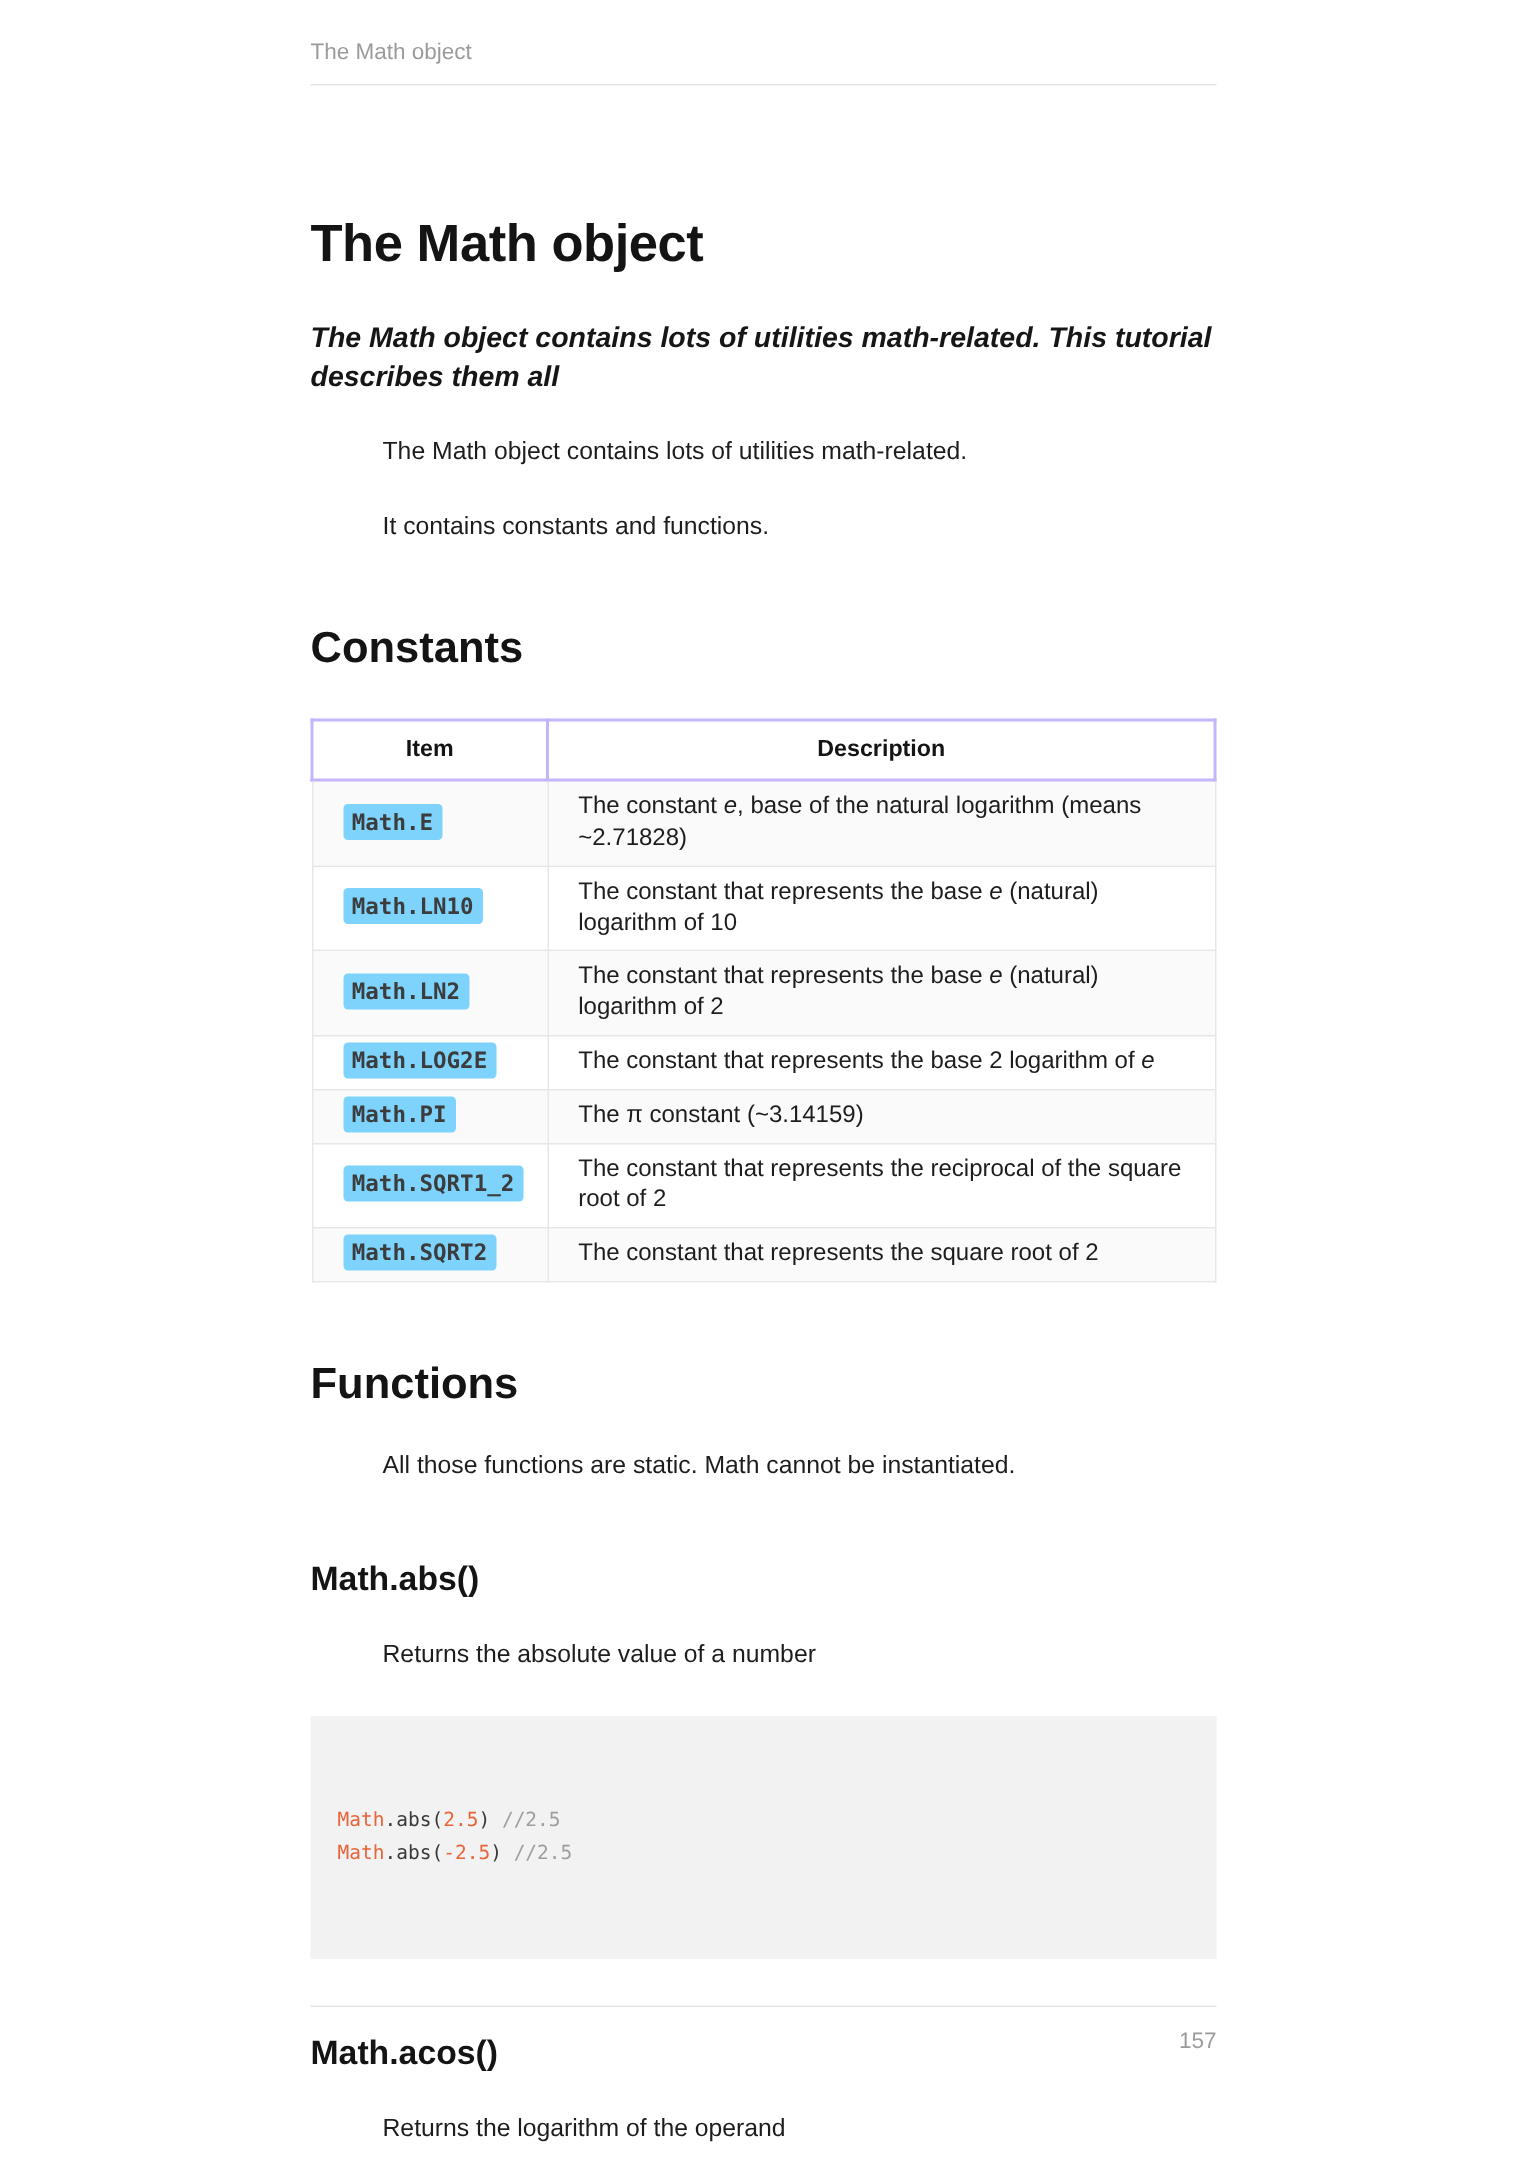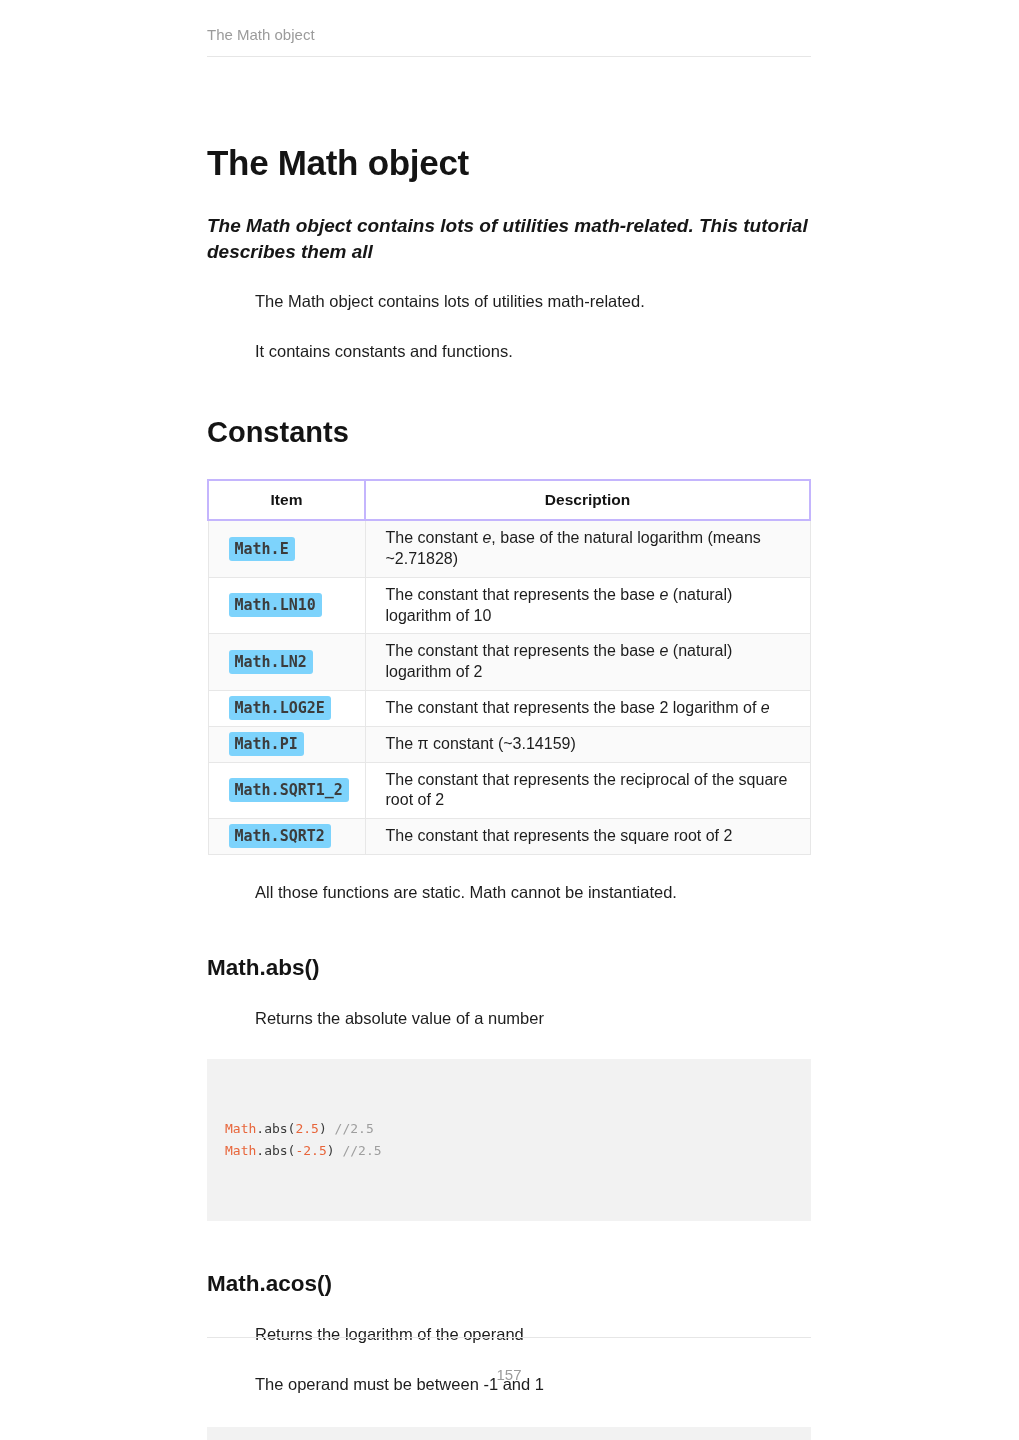"Functions" h2.section-heading { html: none -> <h2>Functions</h2> }
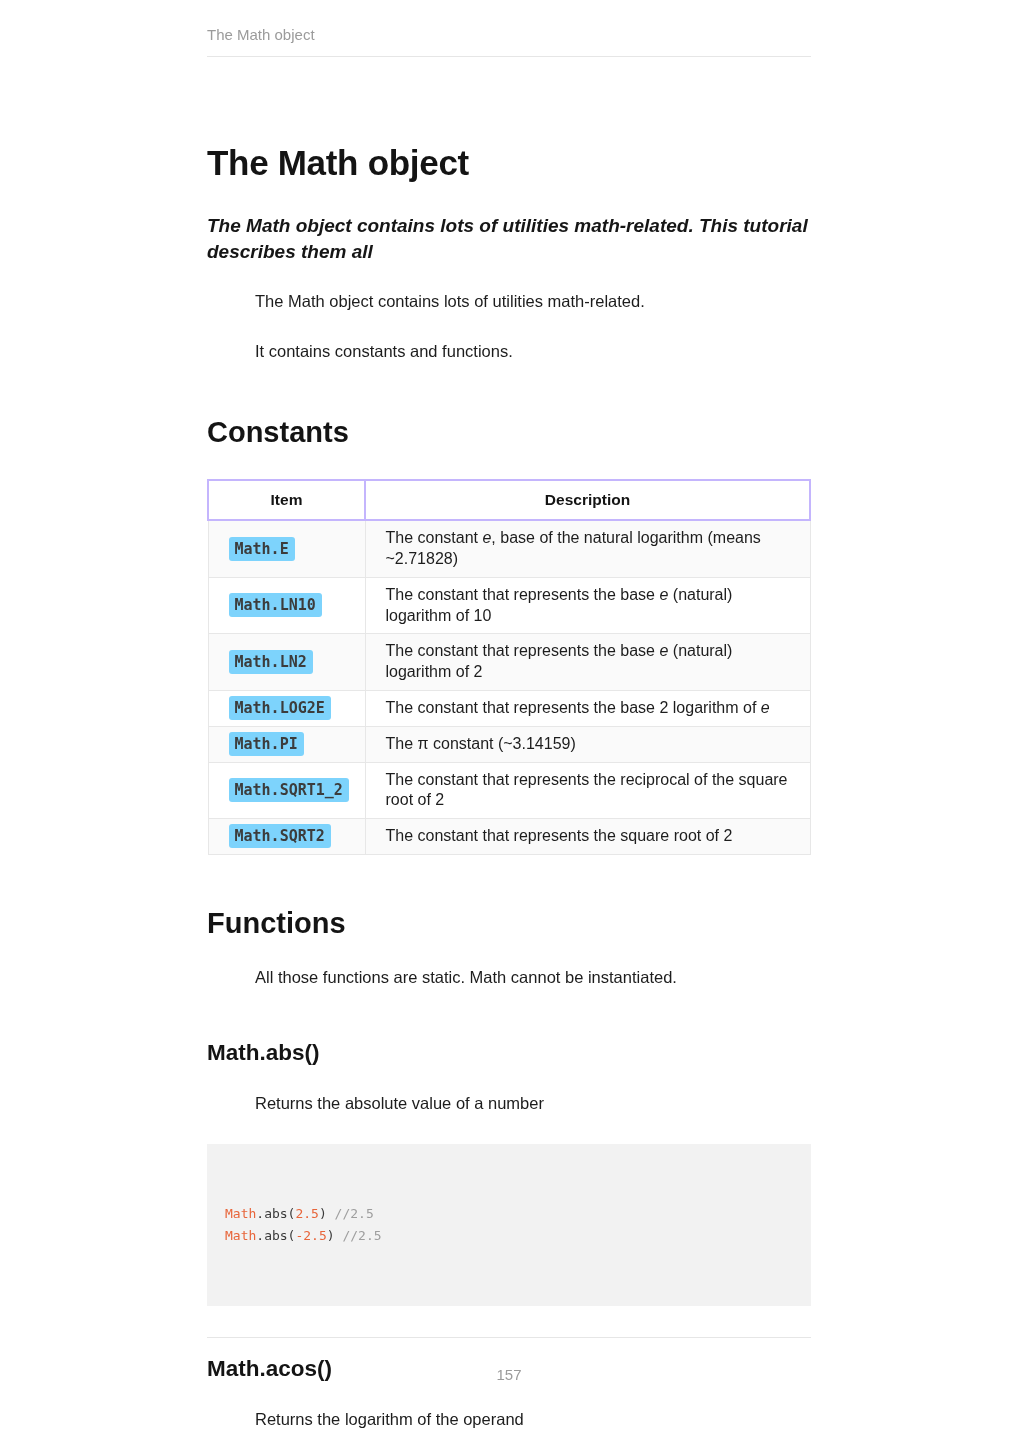"157" .page-footer .page-number { margin-top: 28px -> 14px; text-align: center -> right }
